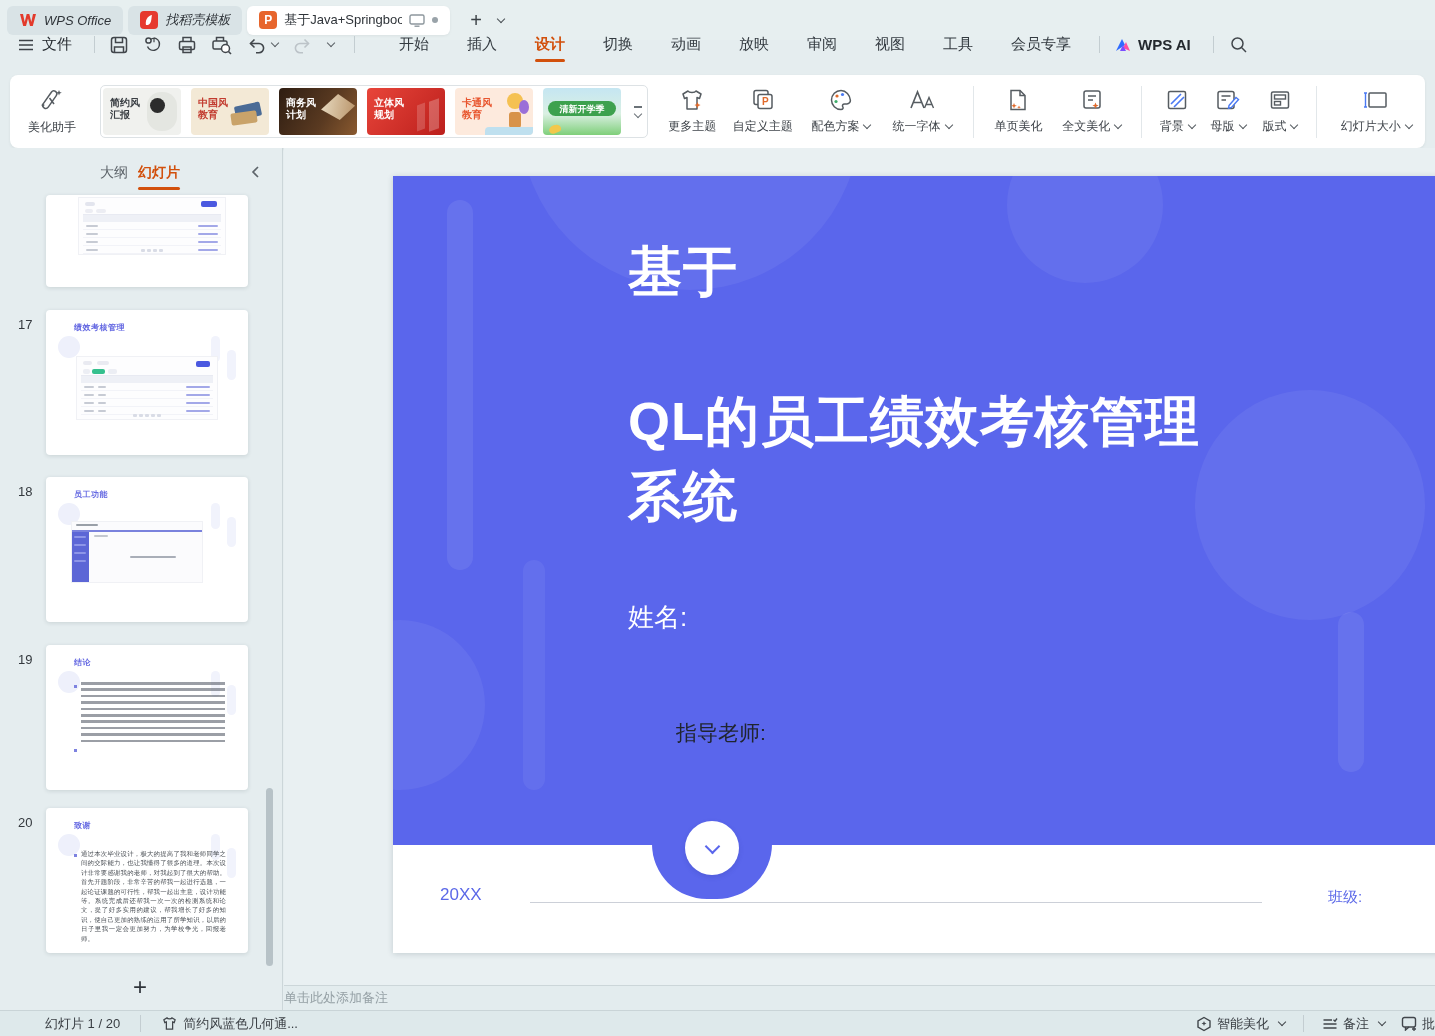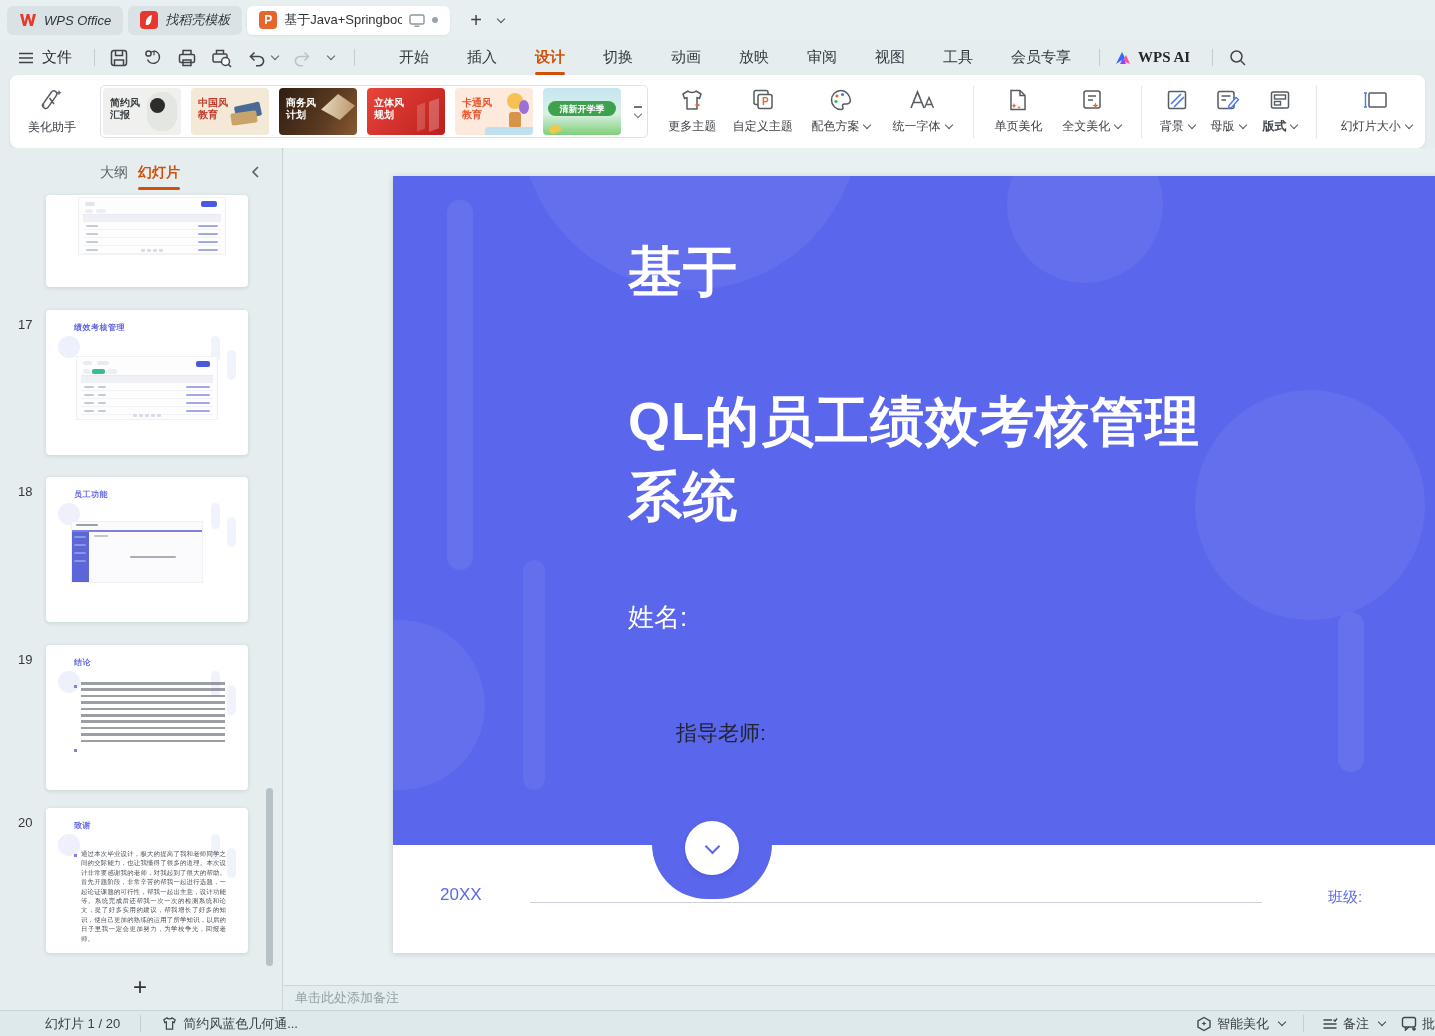"文件" .menubar { font-family: Liberation Serif, serif -> none; top: 40px -> 27px }
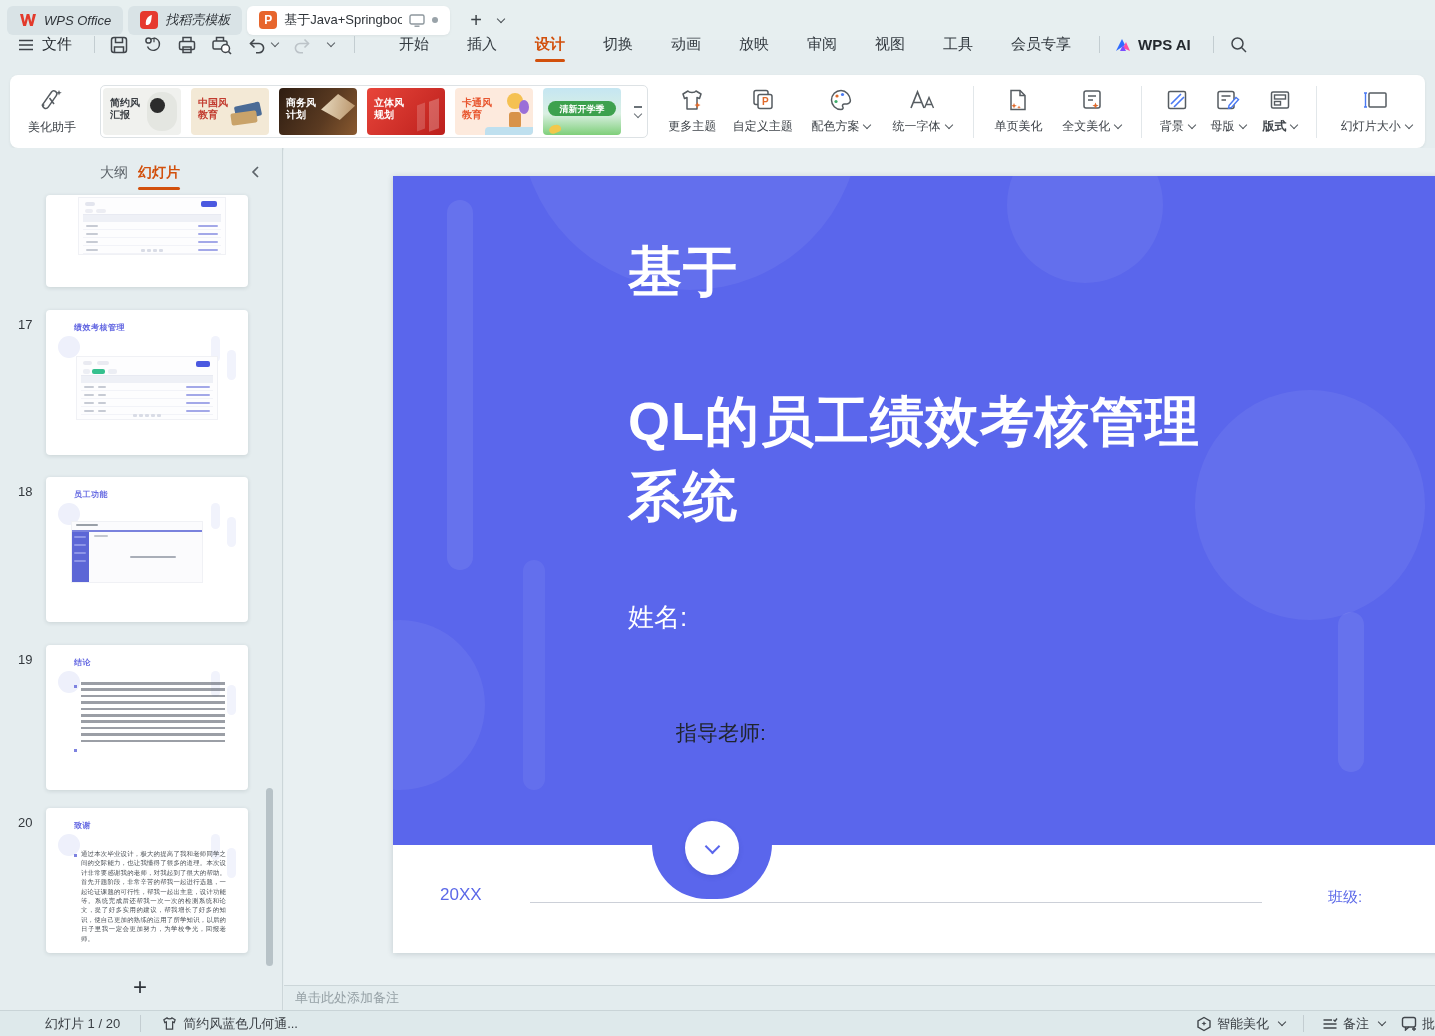"版式" div.rbtn { font-weight: bold -> none }
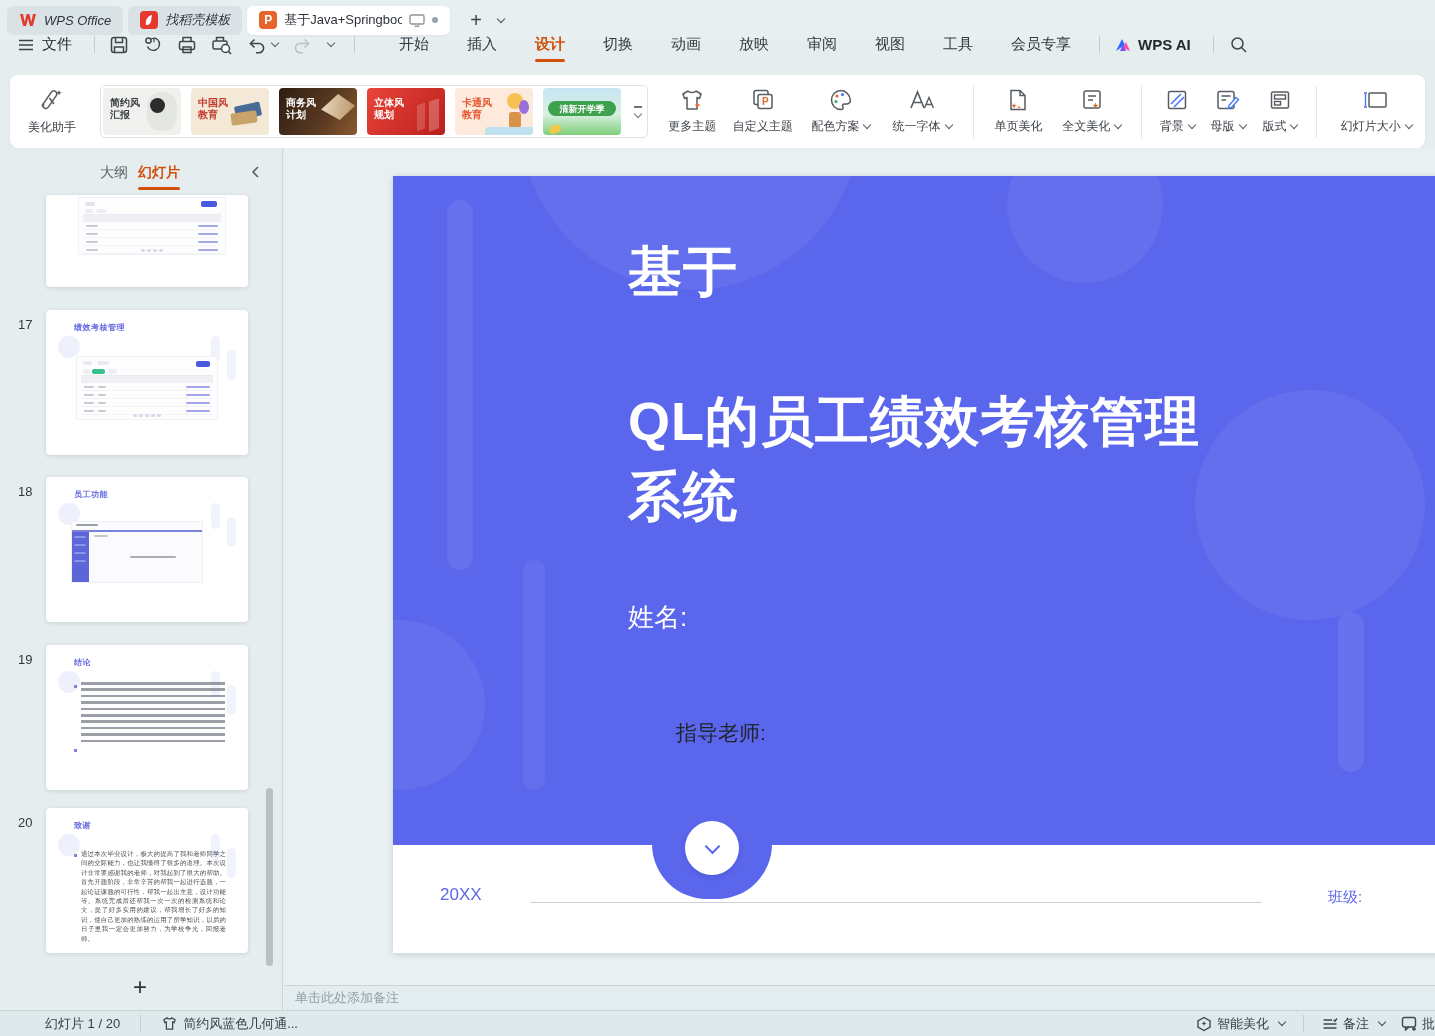"单击此处添加备注" .notesbar { padding-left: 11px -> 0 }
